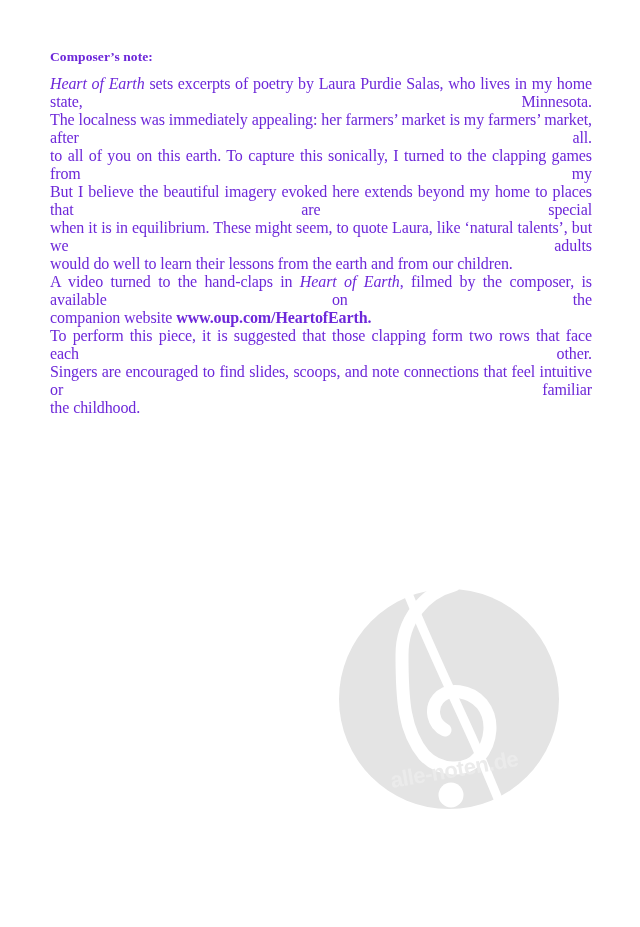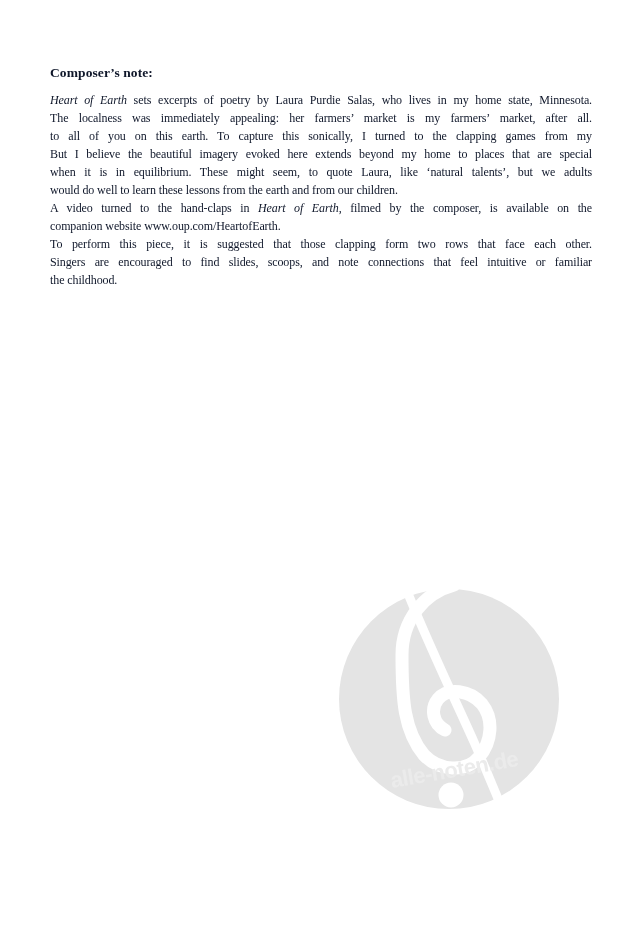"Composer’s note:" .content { color: #0f172a -> #6d28d9; top: 64px -> 48px }
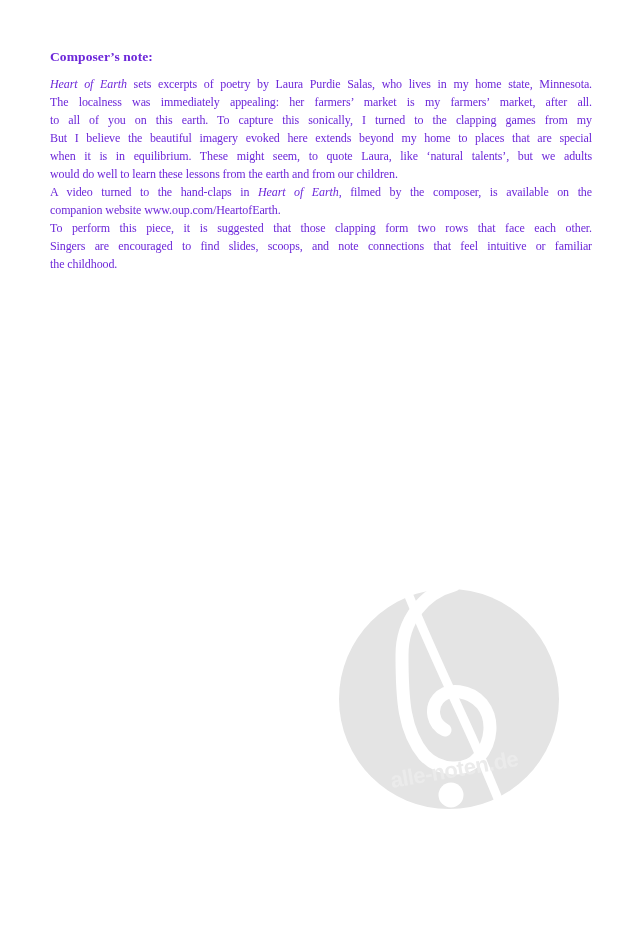"Heart of Earth sets excerpts" .para { font-size: 12px -> 16px }
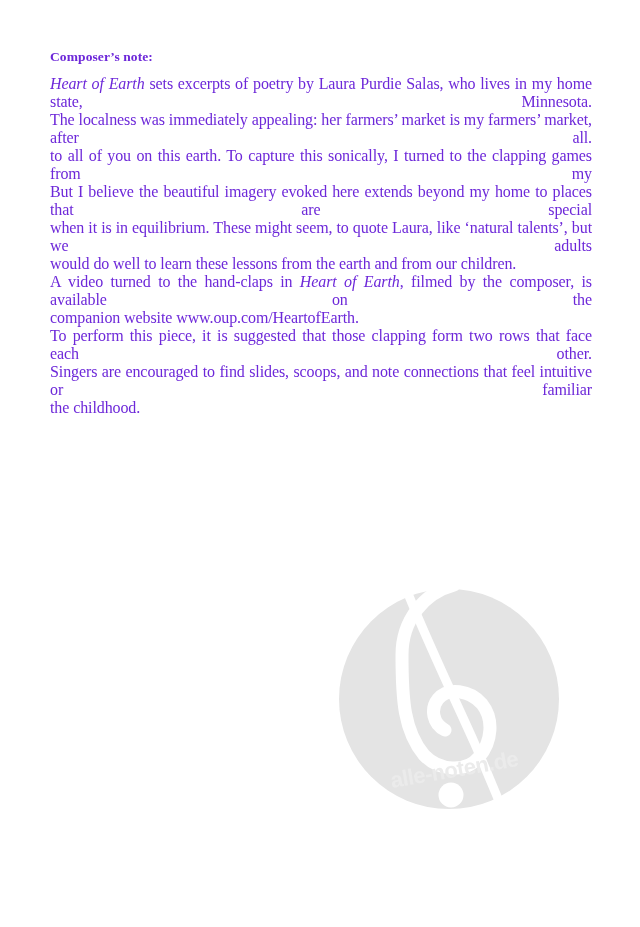"would do well to learn" div.lline { text: these -> their }
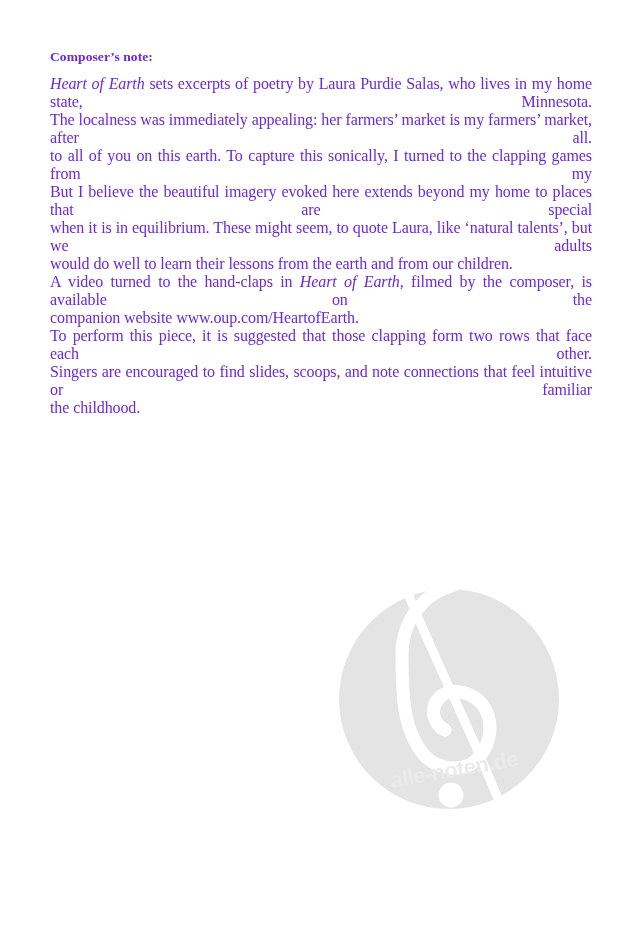"www.oup.com/HeartofEarth." .b { font-weight: normal -> bold }
